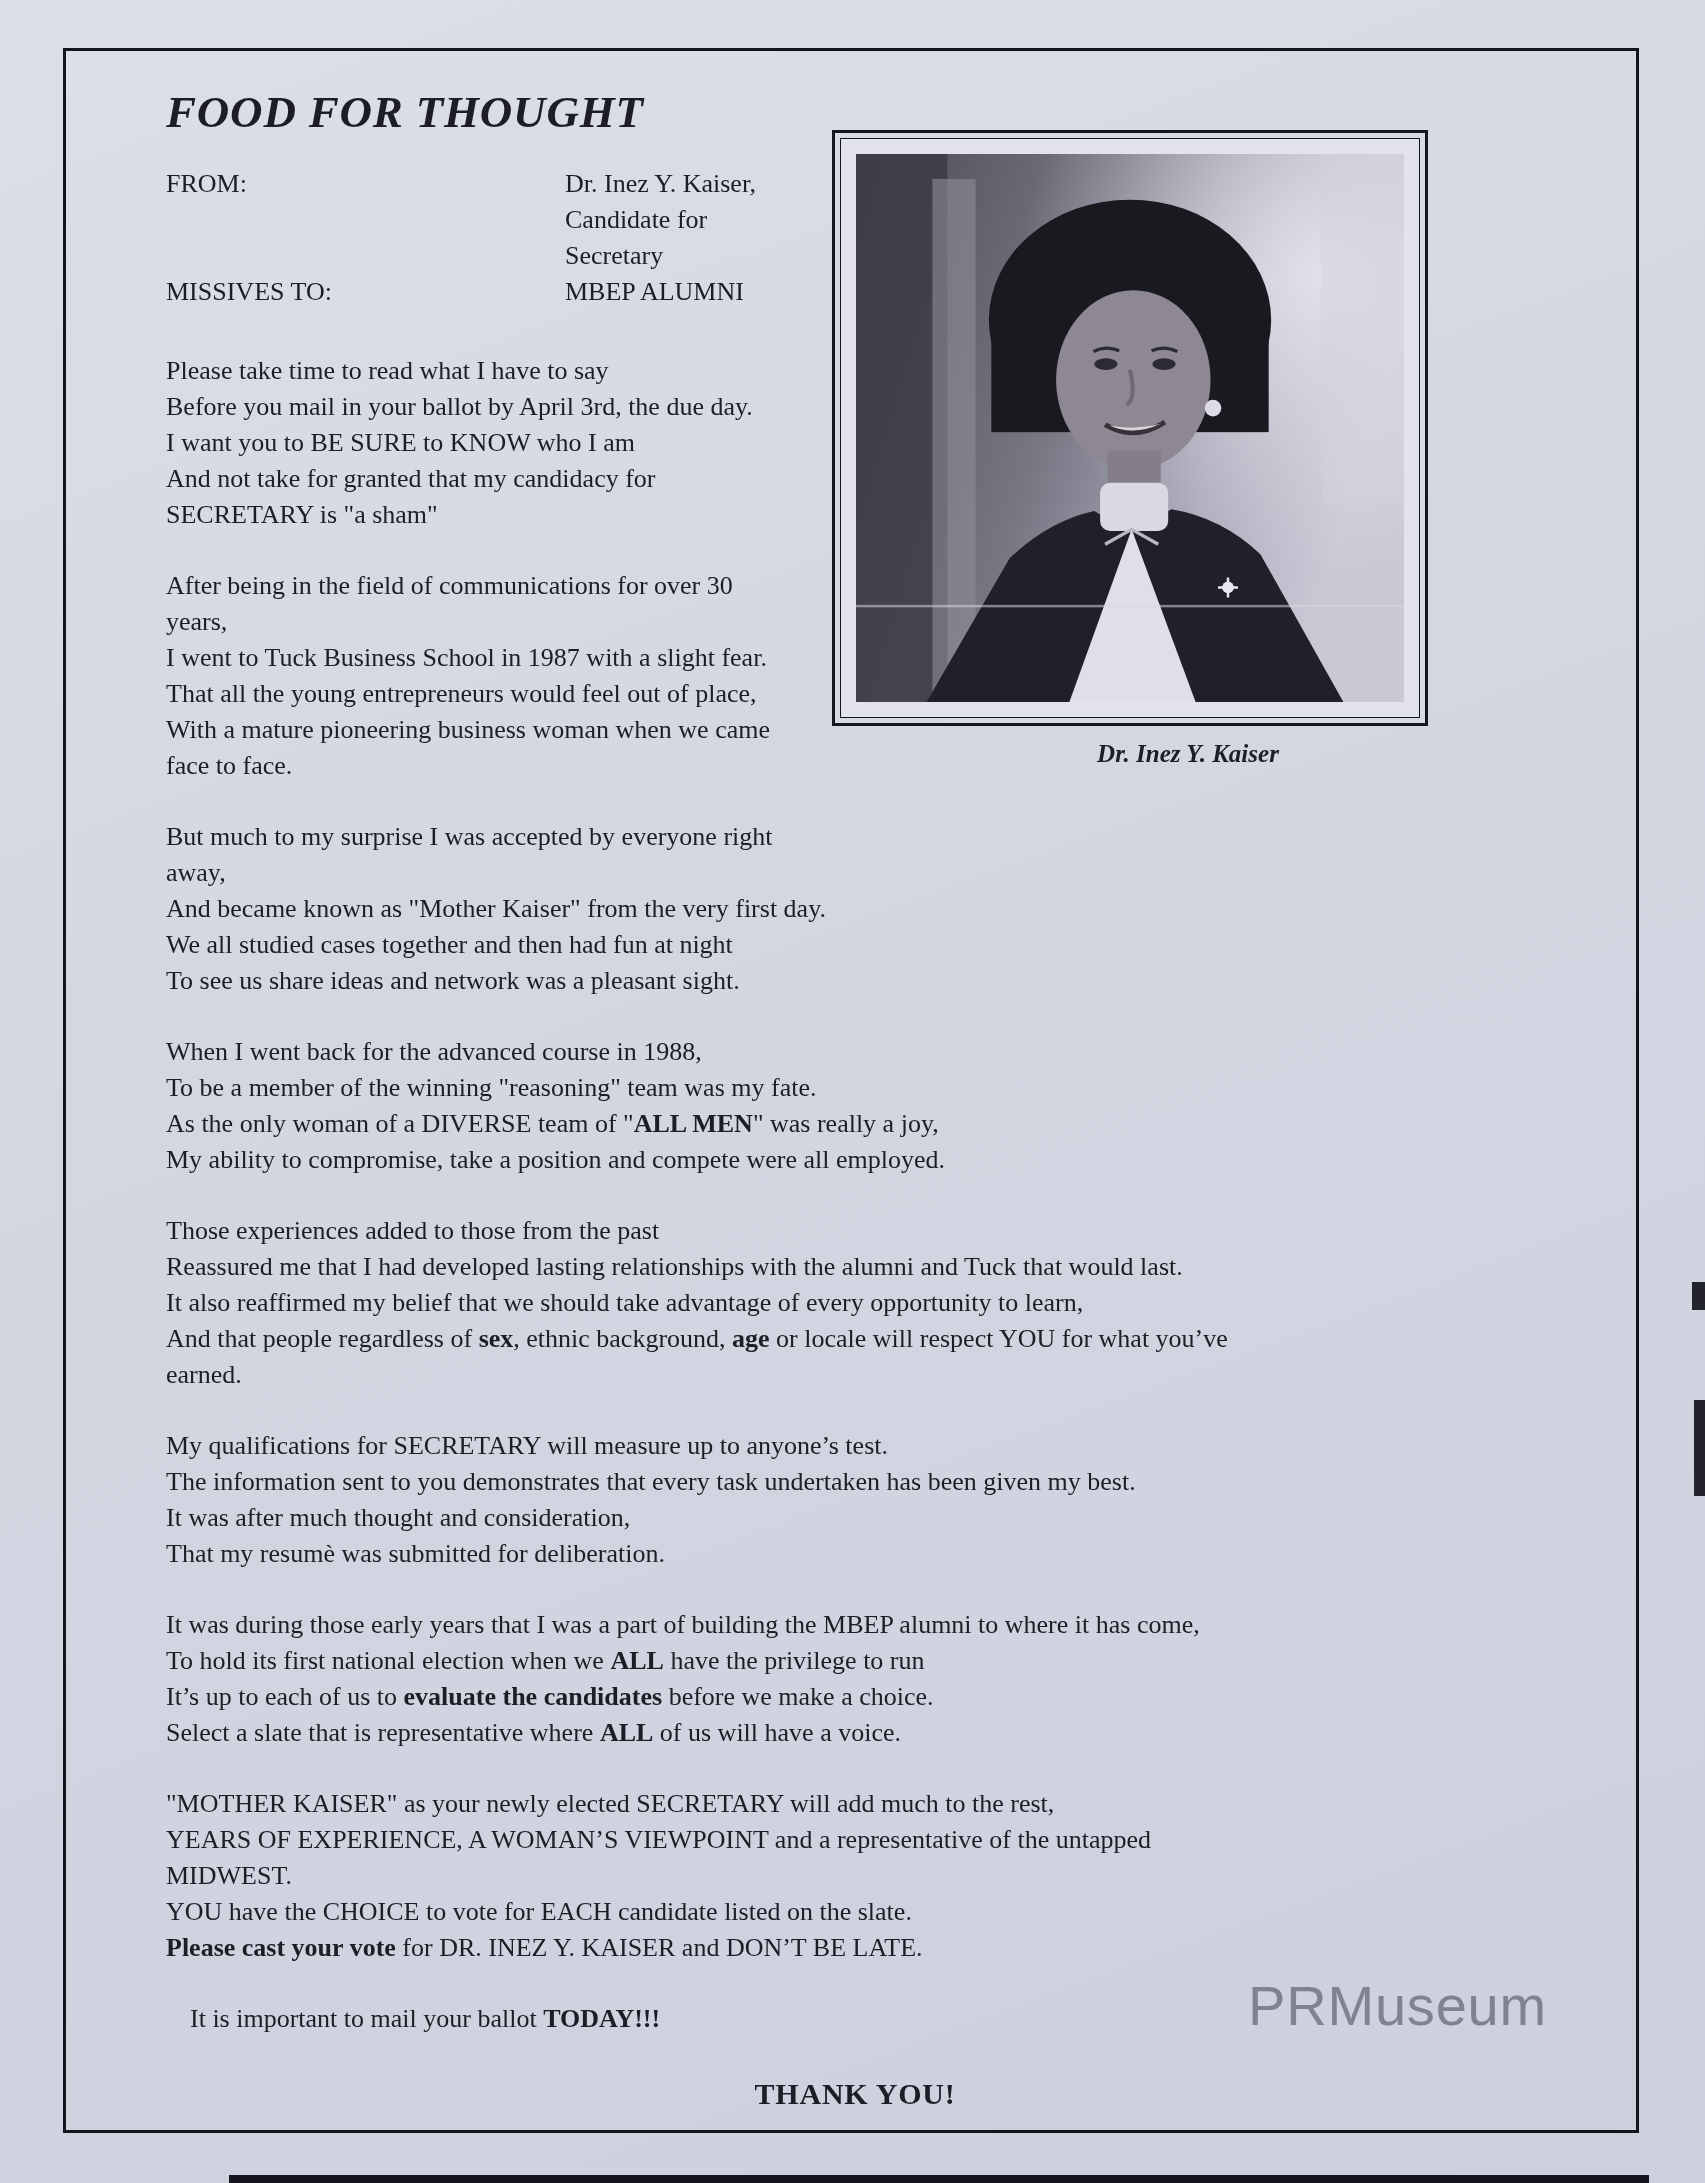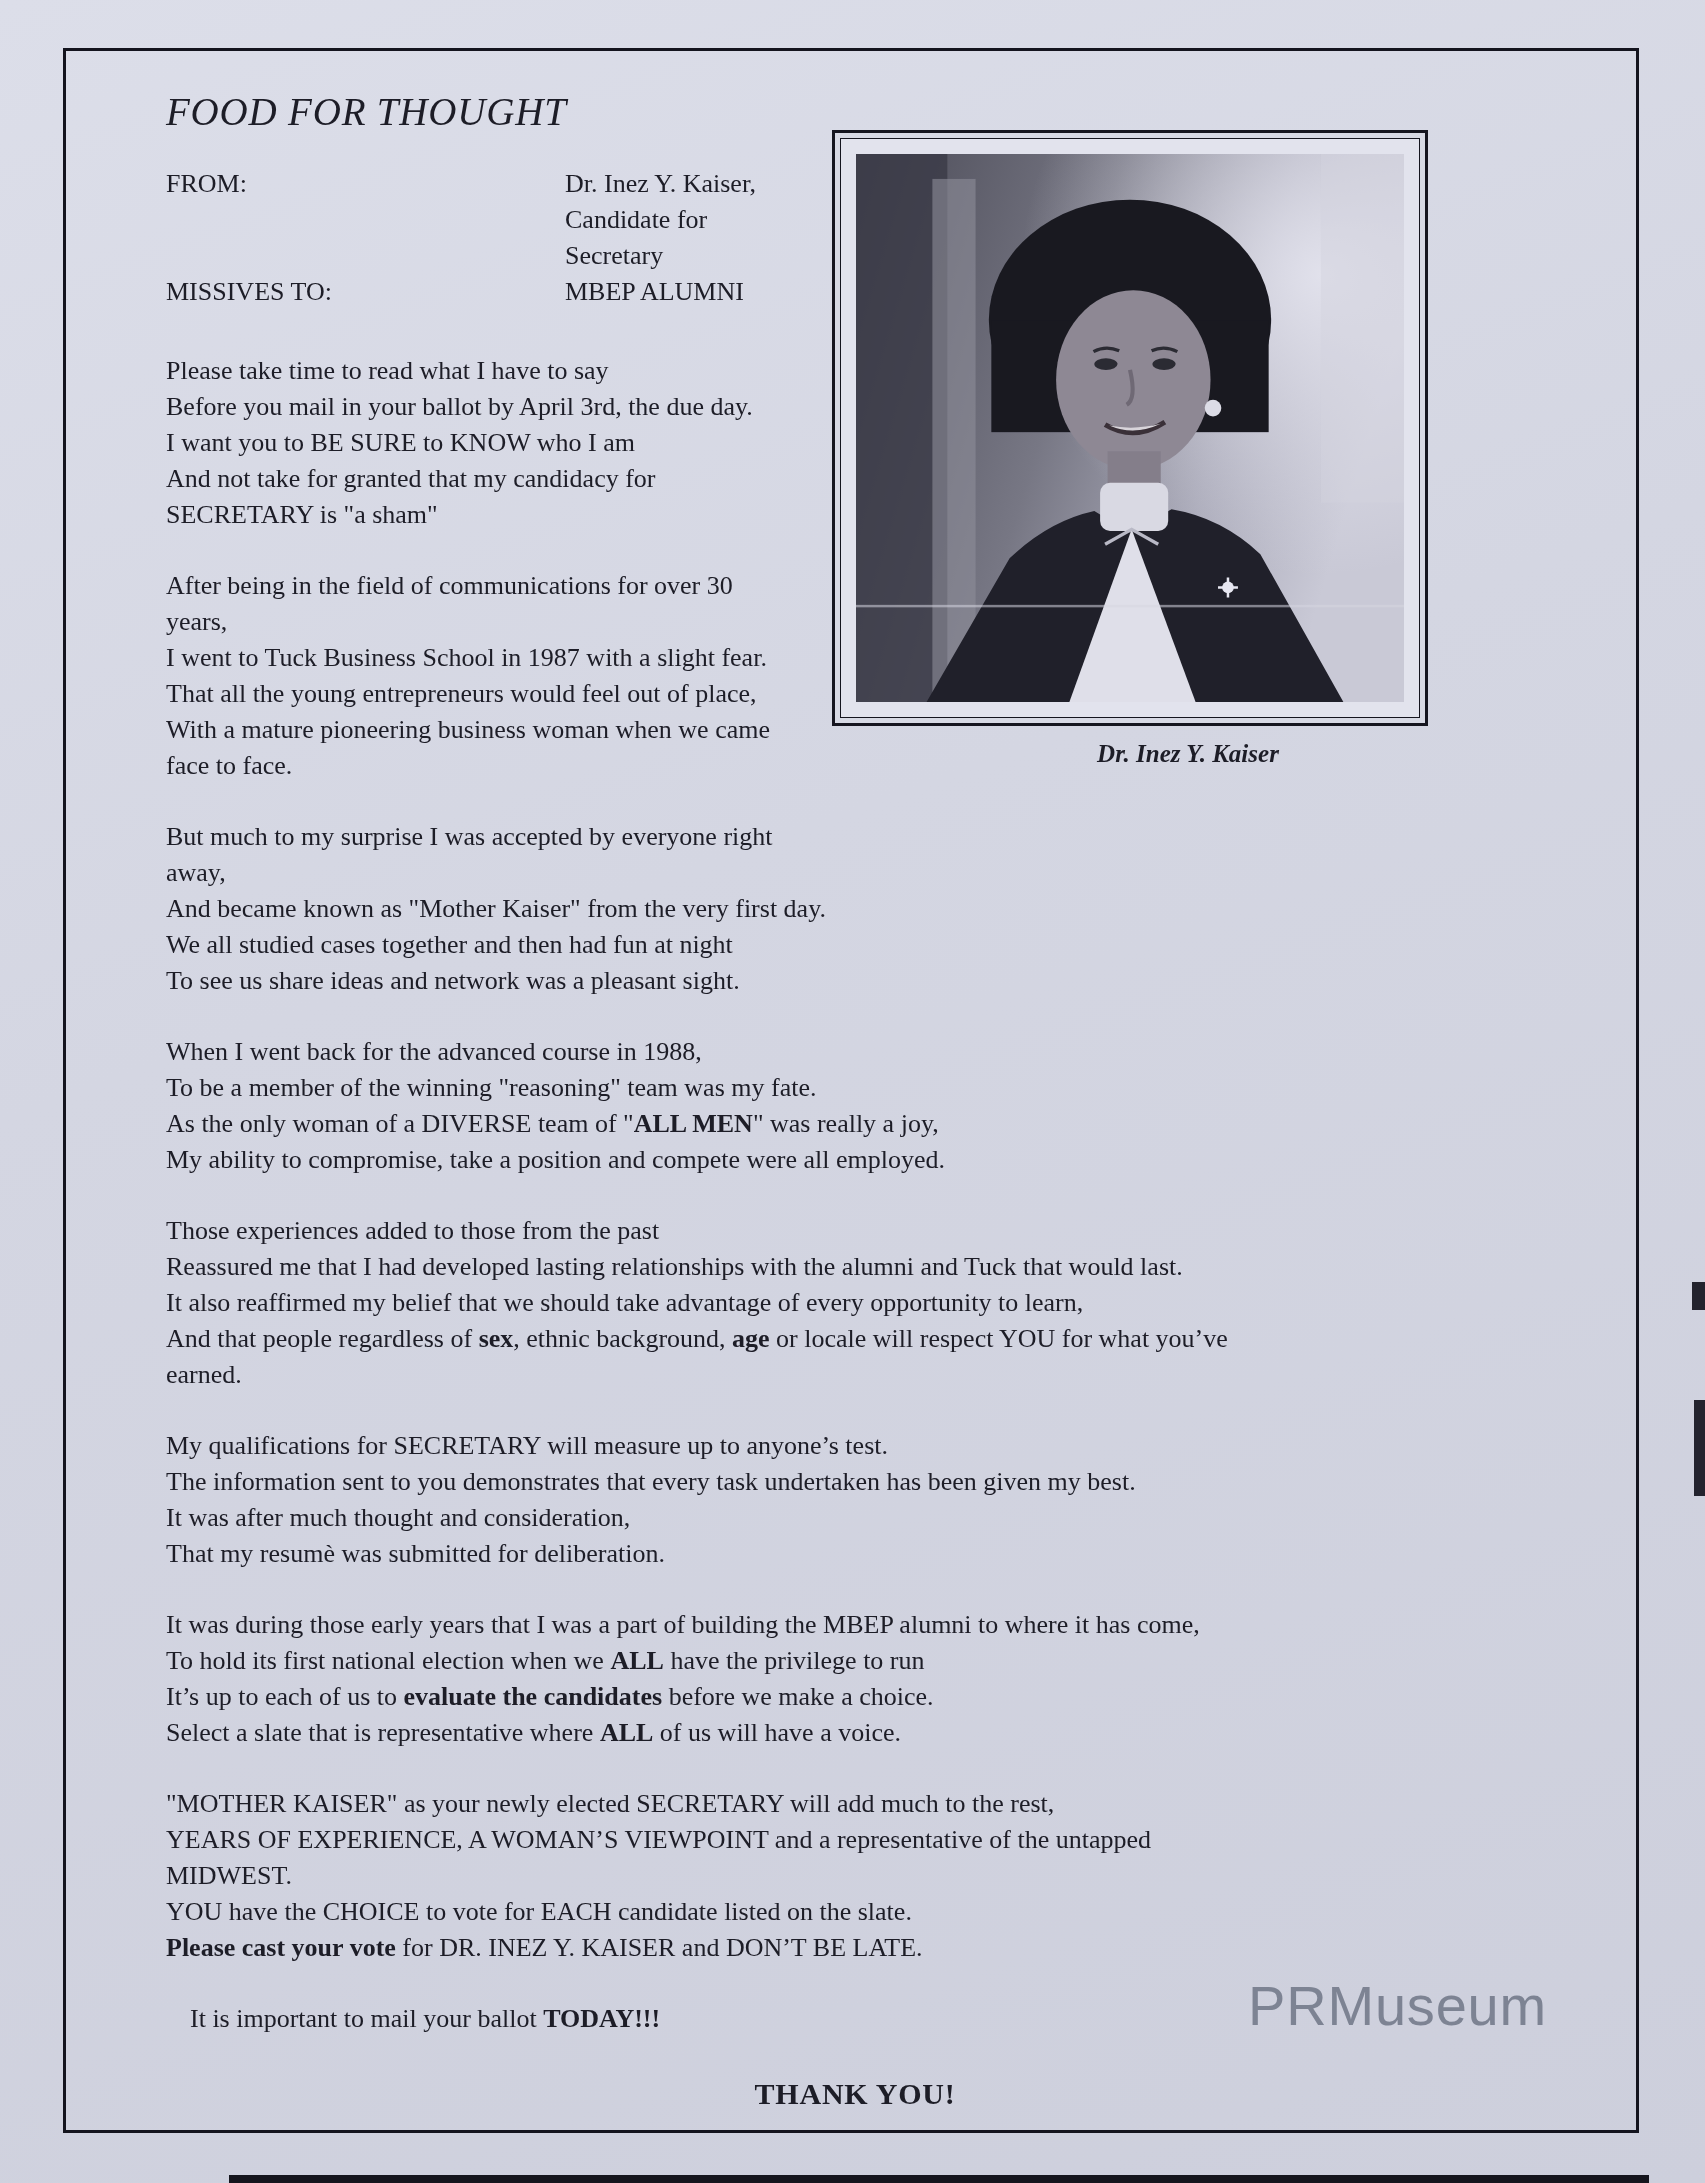"FOOD FOR THOUGHT" .page-title { font-size: 39px -> 45px; font-weight: normal -> bold }
